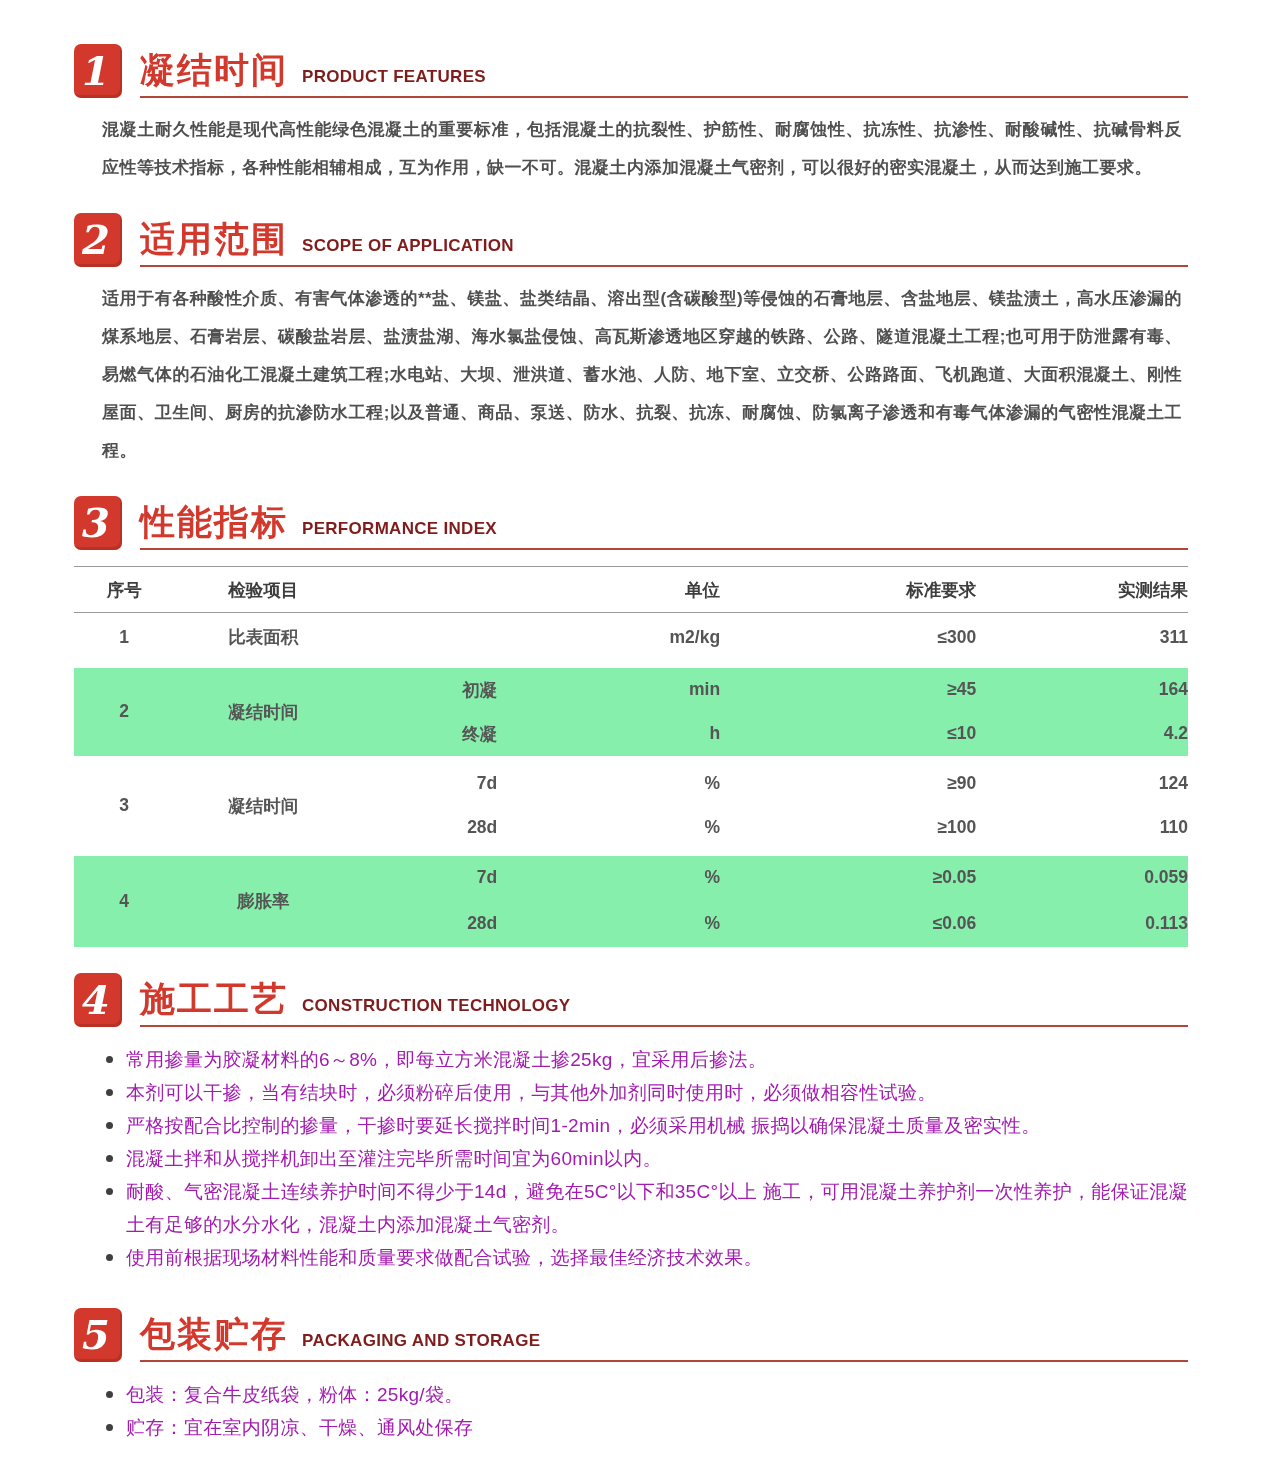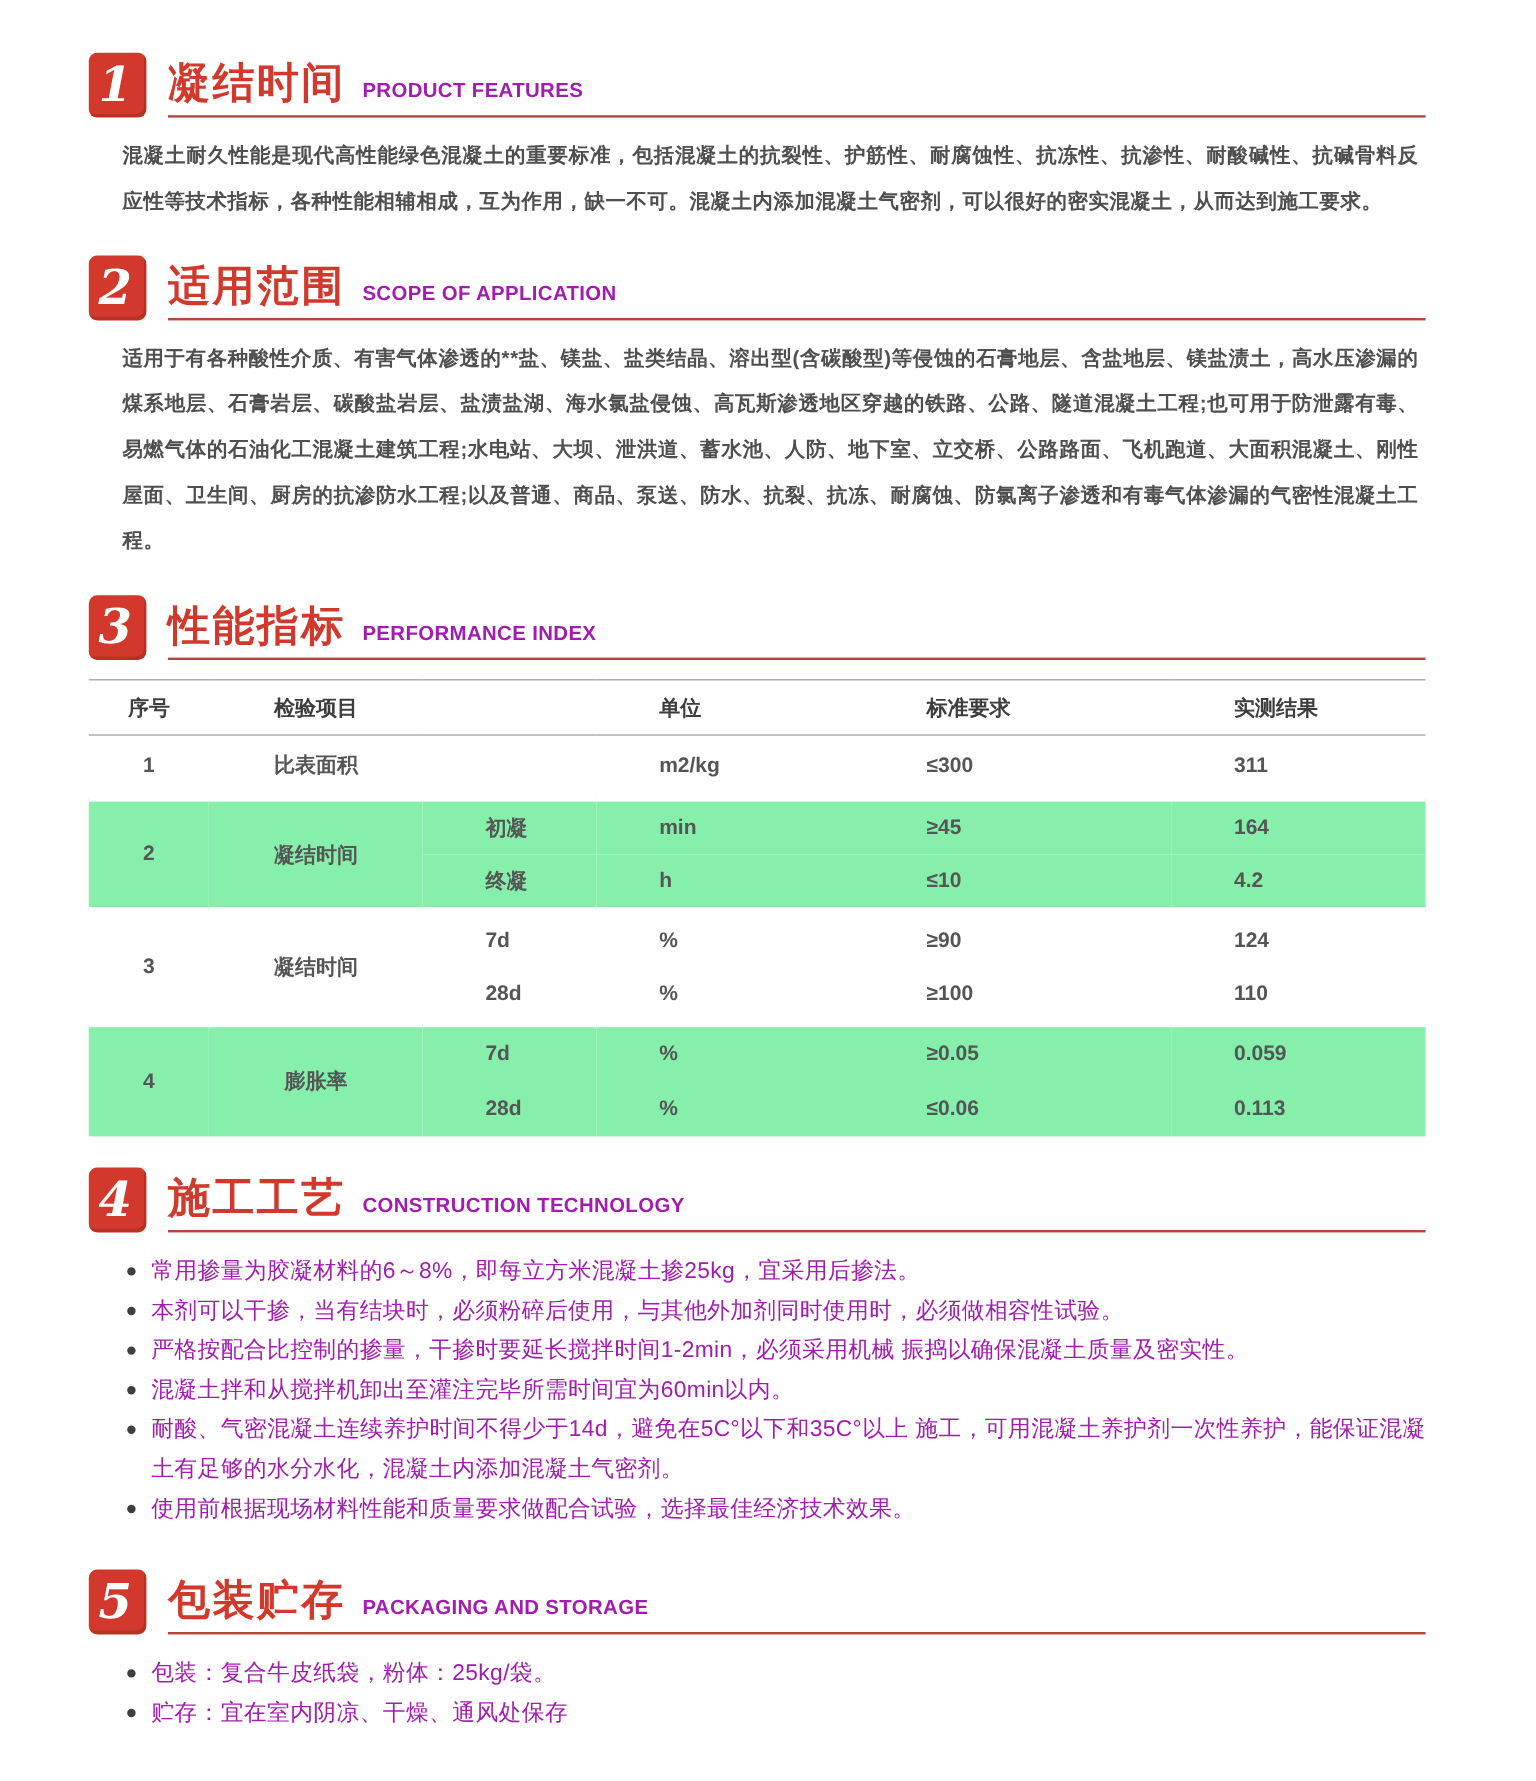"PRODUCT FEATURES" .title-en { color: #a21caf -> #7f1d1d }
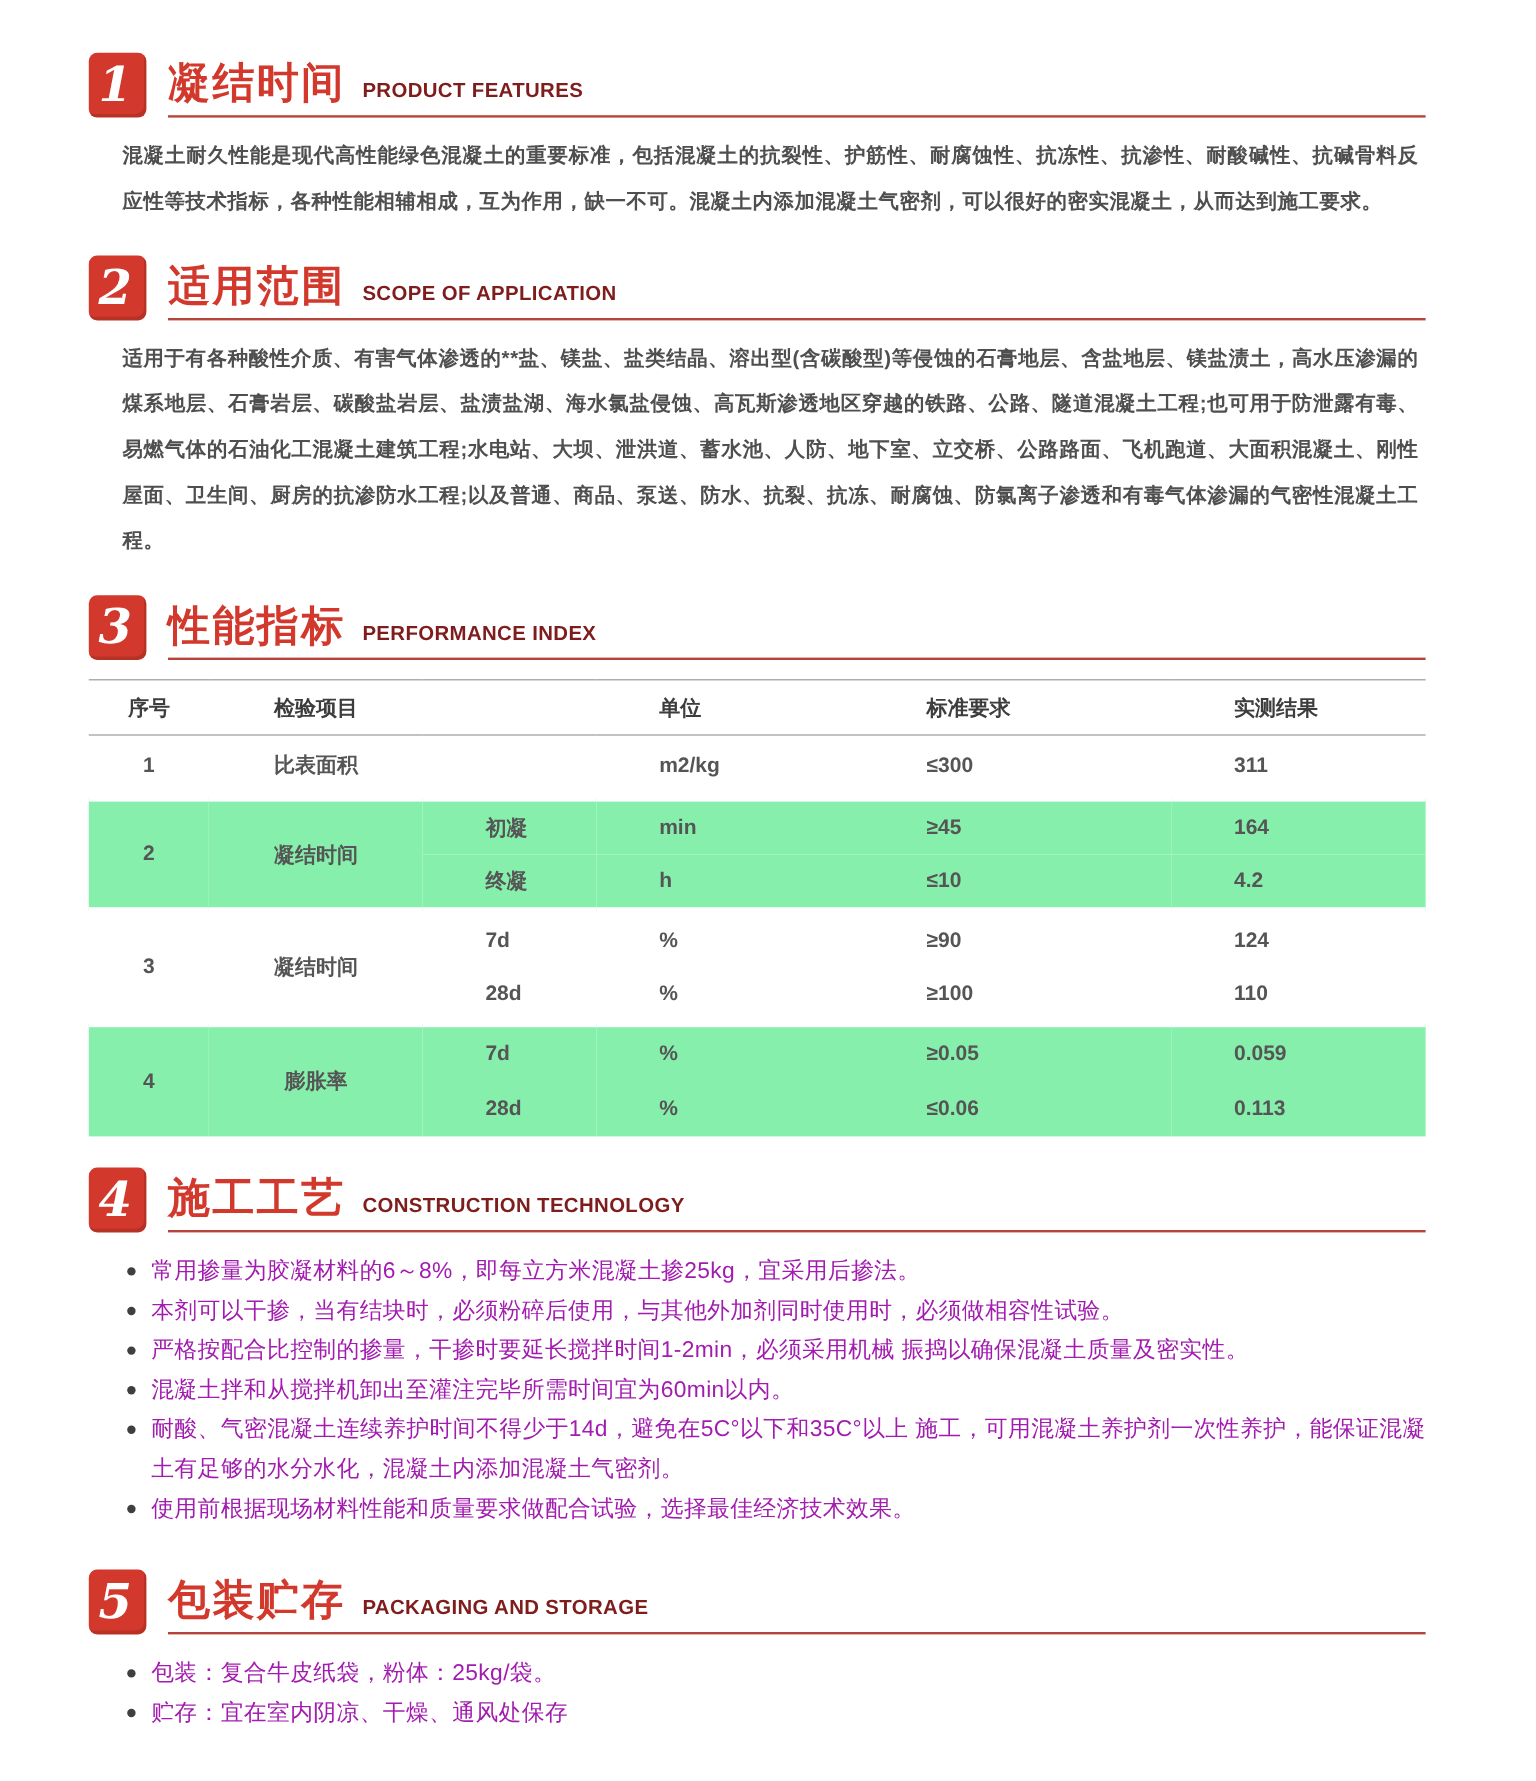"单位" .lft { text-align: left -> right }
